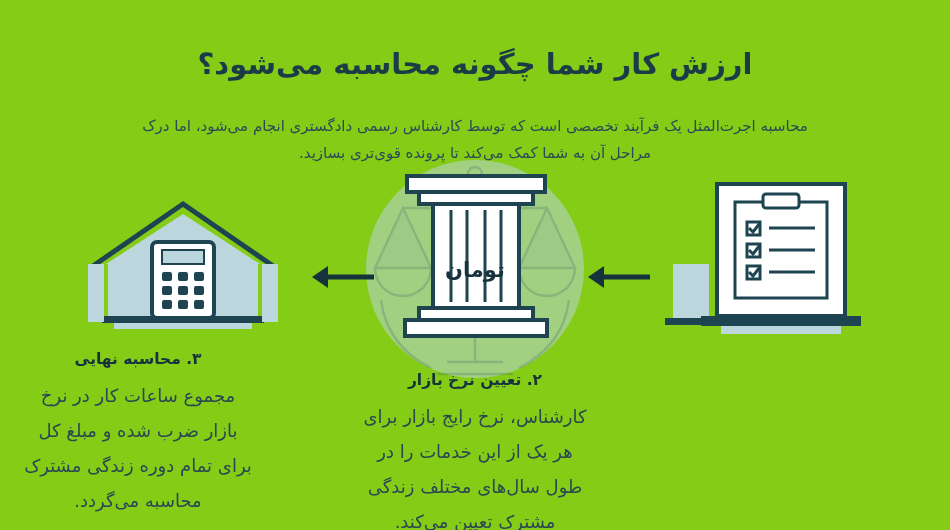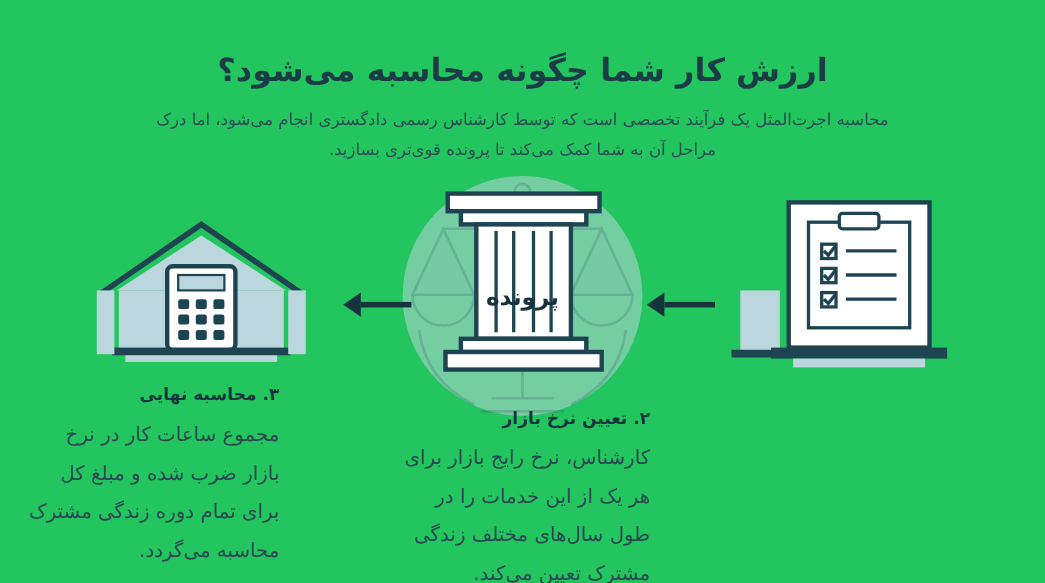"ارزش کار شما چگونه محاسبه" .page { background: #22c55e -> #84cc16 }
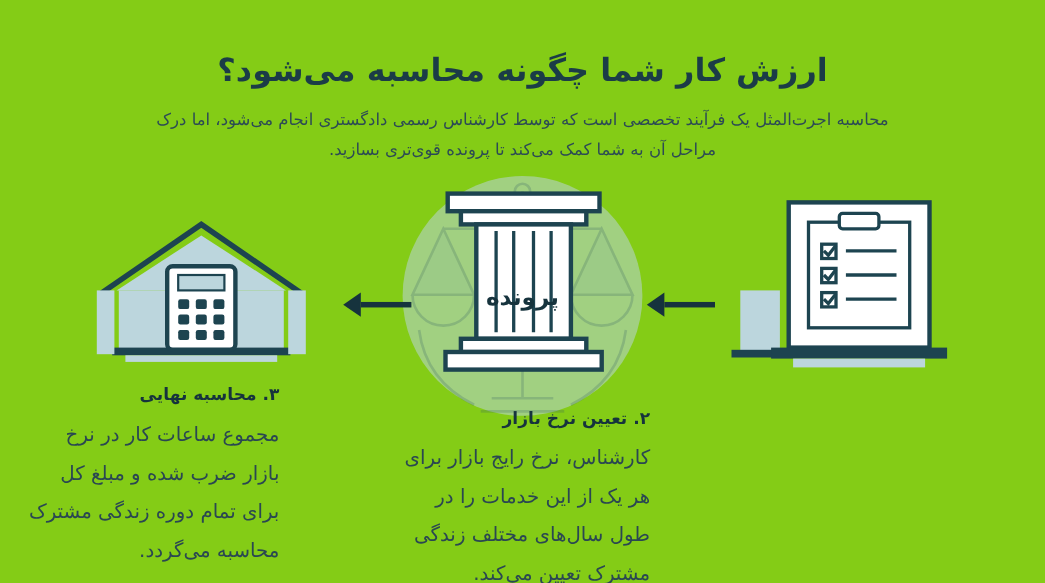"محاسبه اجرت‌المثل یک فرآیند تخصصی" .subtitle { margin: 12px auto 0 -> 29px auto 0 }
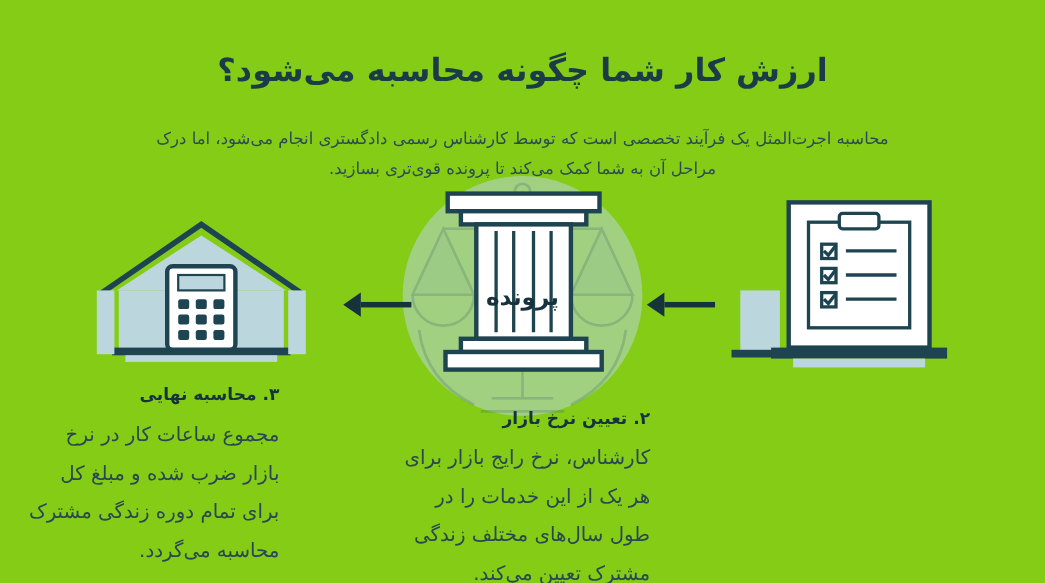"پرونده" div.toman { text: پرونده -> تومان }
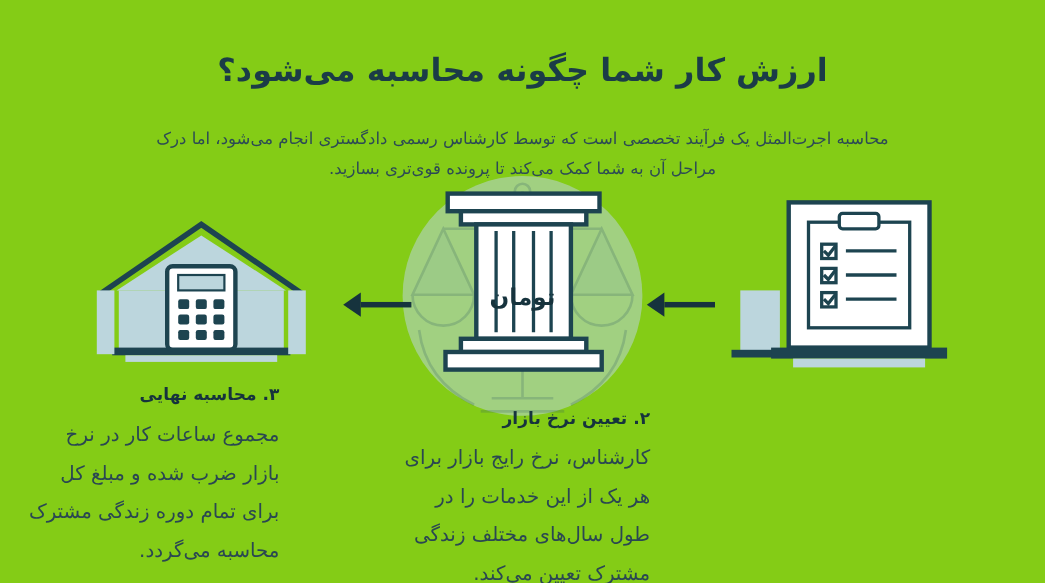"۳. محاسبه نهایی" .col { text-align: none -> center }
